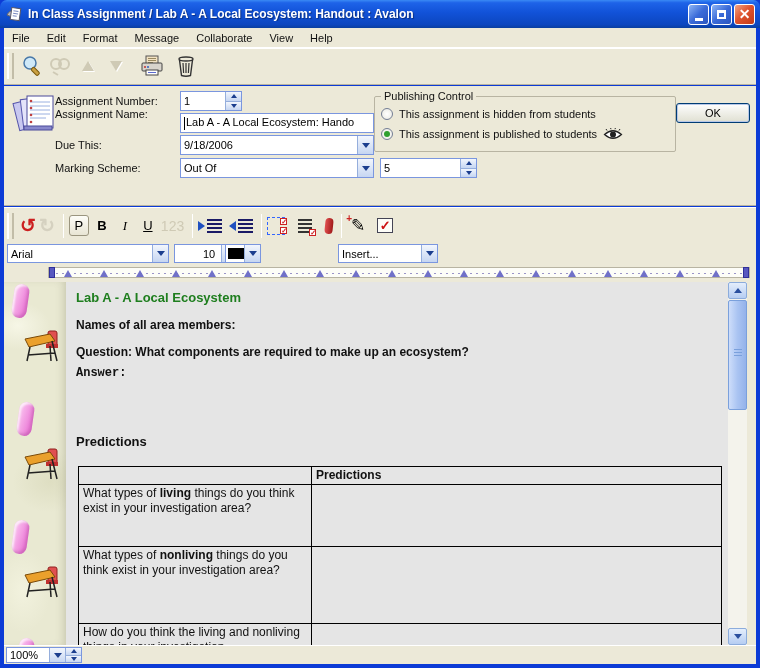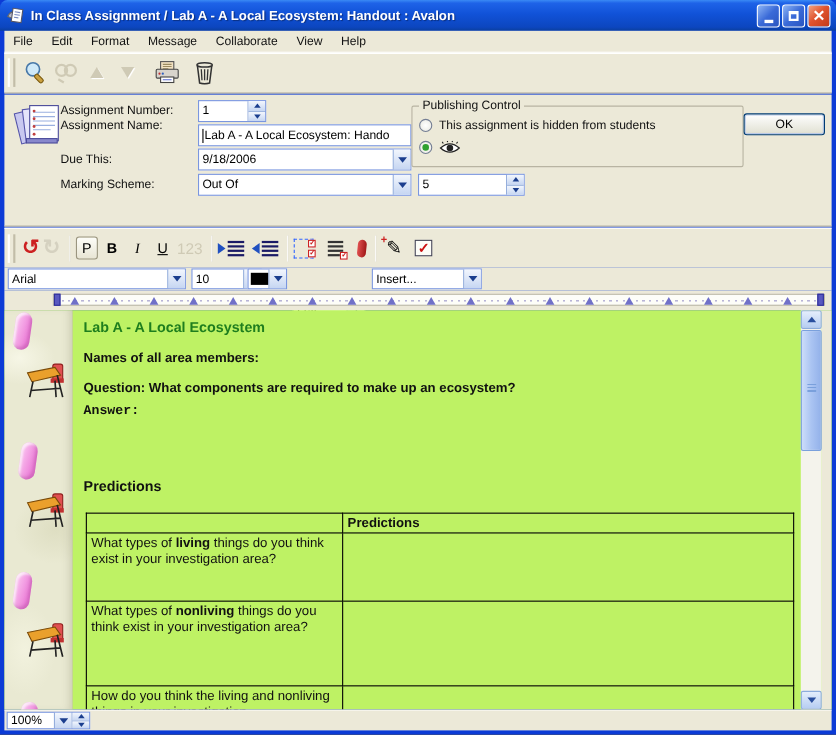"This assignment is published to" label { html: none -> <label>This assignment is published to students</label> }
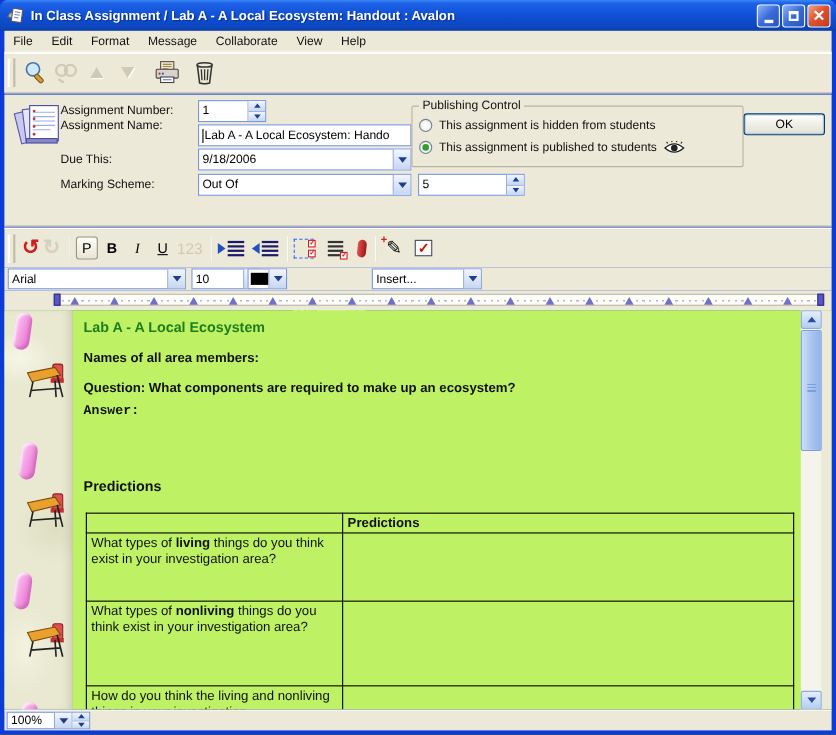"10" div.fb-combo { padding-left: none -> 25px }
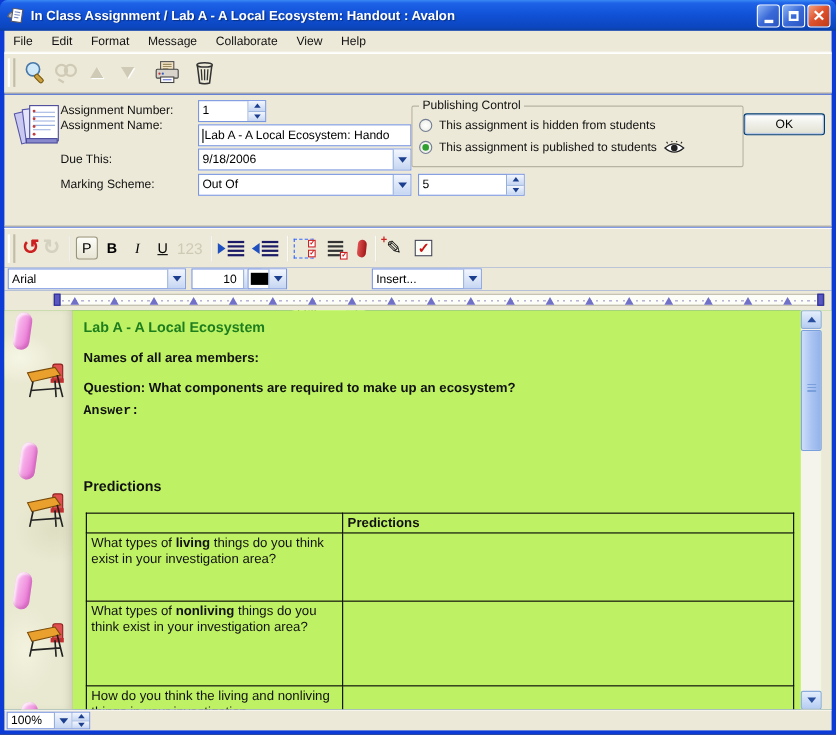"Lab A - A Local Ecosystem" #docarea { background: #bef264 -> #e5e5e5 }
